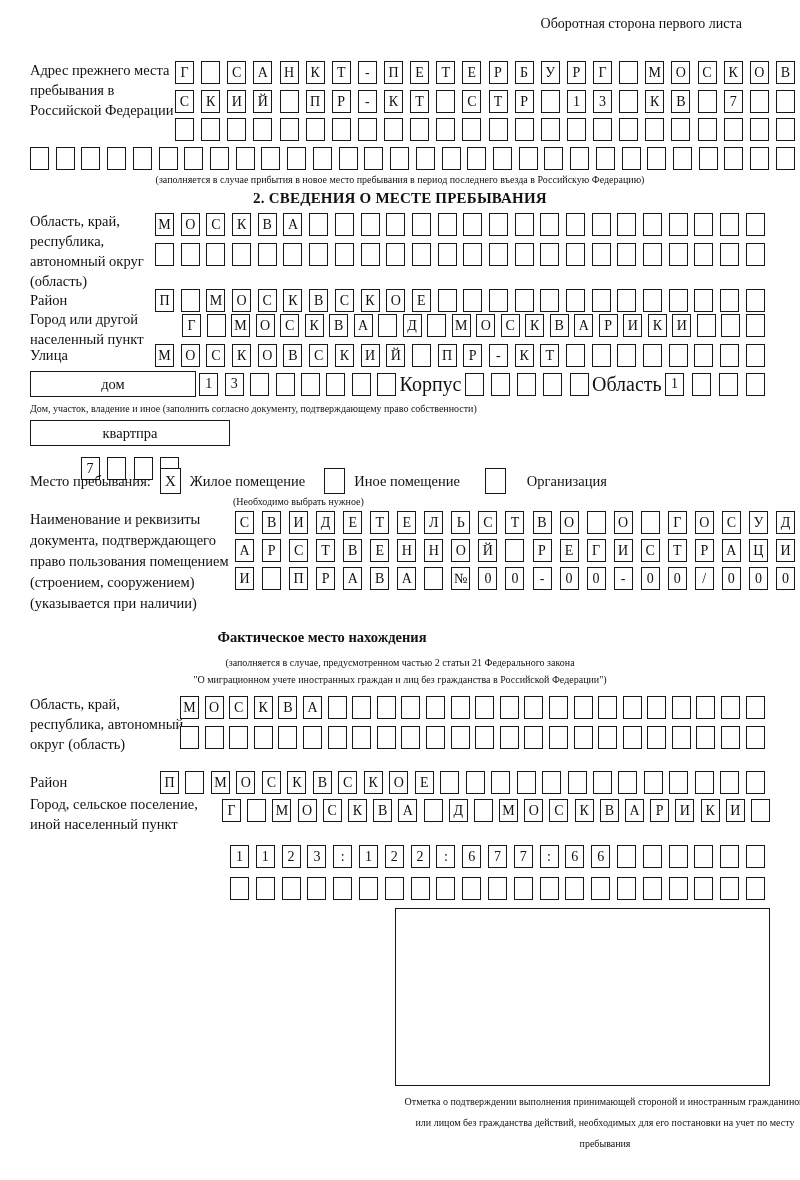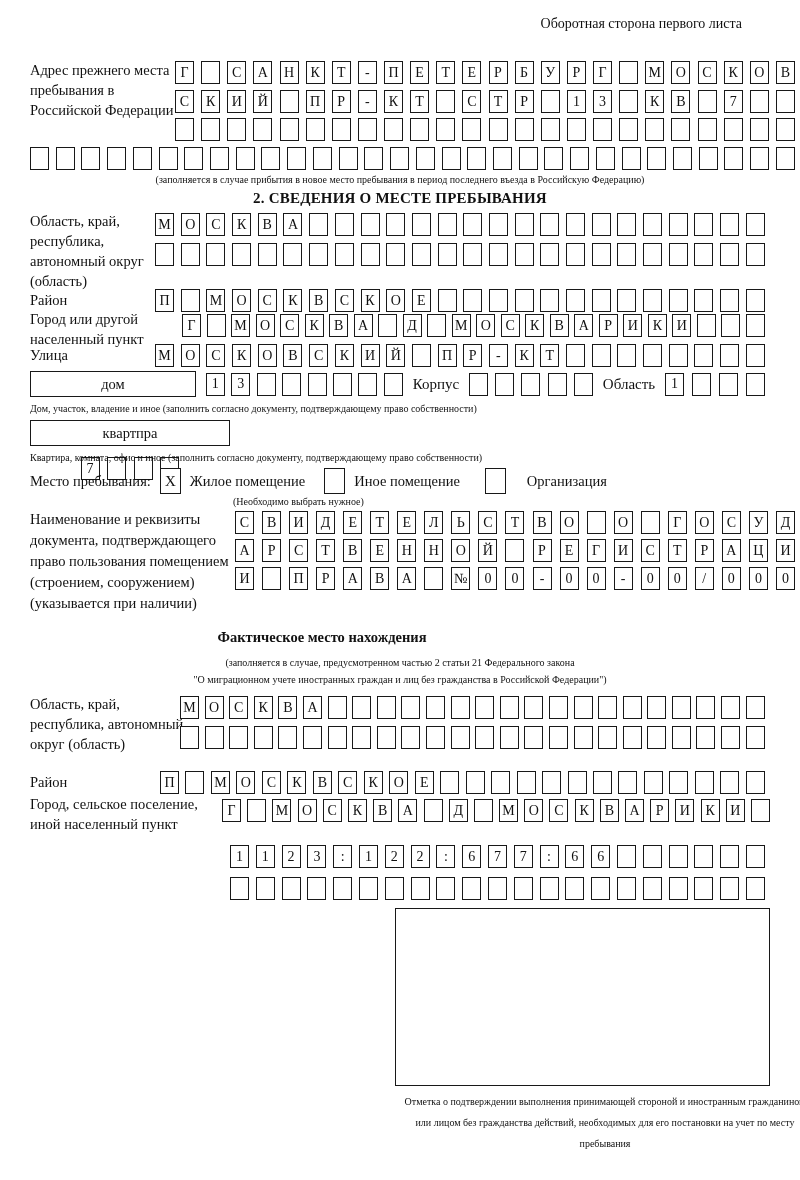"Корпус" .inl { font-size: 15px -> 20px }
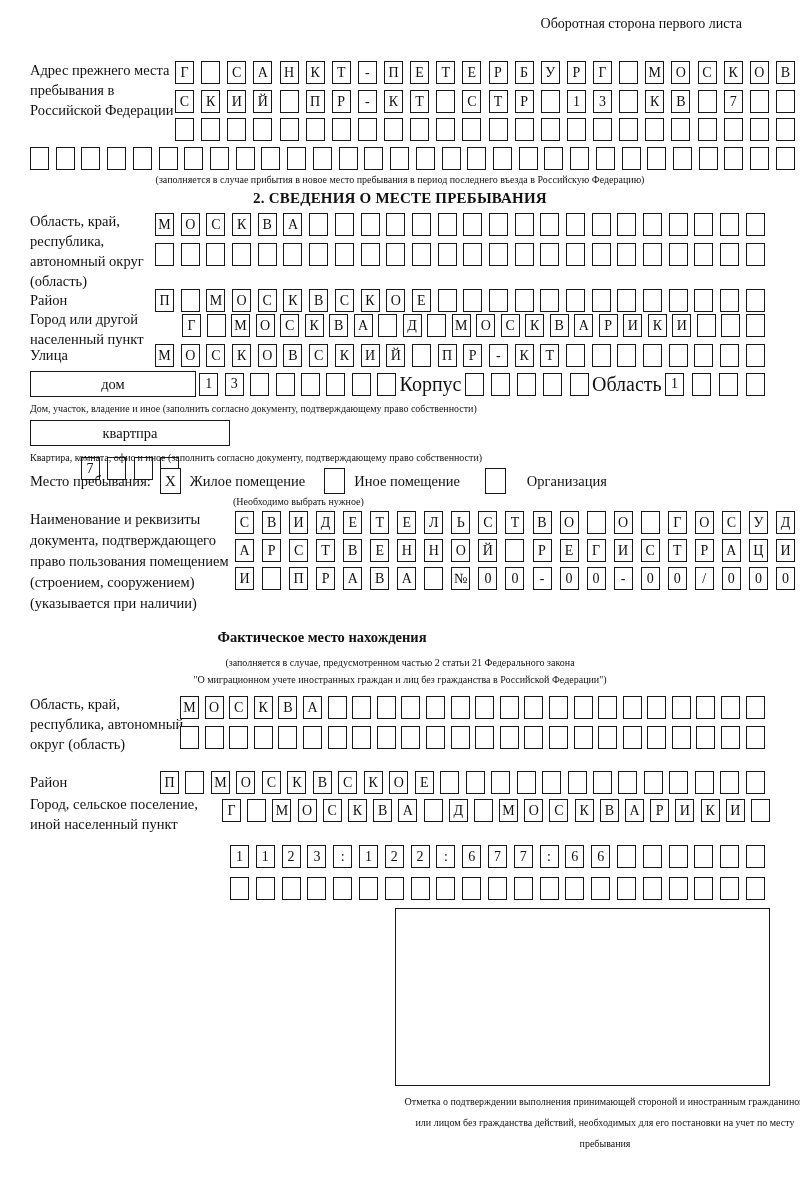"Квартира, комната, офис и иное" div.abs { html: <div>Квартира, комната, офис и иное (заполнить согласно документу, подтверждающему право собственности)</div> -> none }
